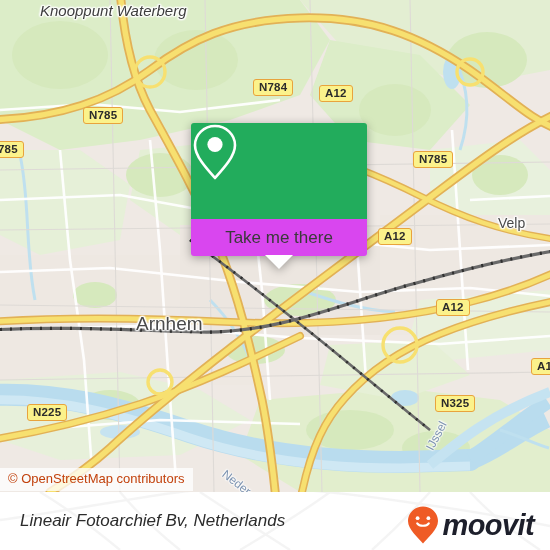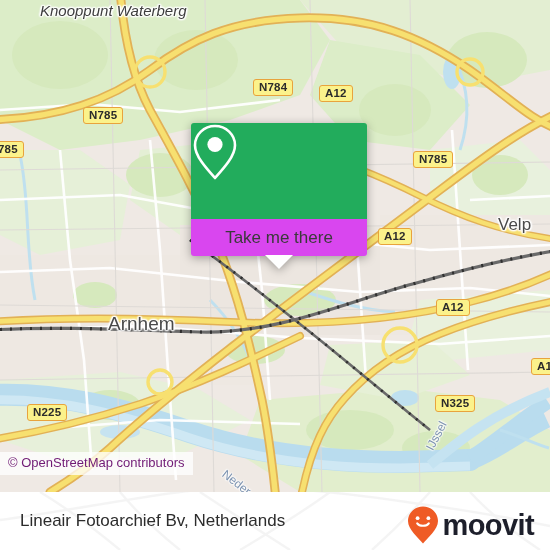"Velp" .lbl-town { font-size: 17px -> 14px }
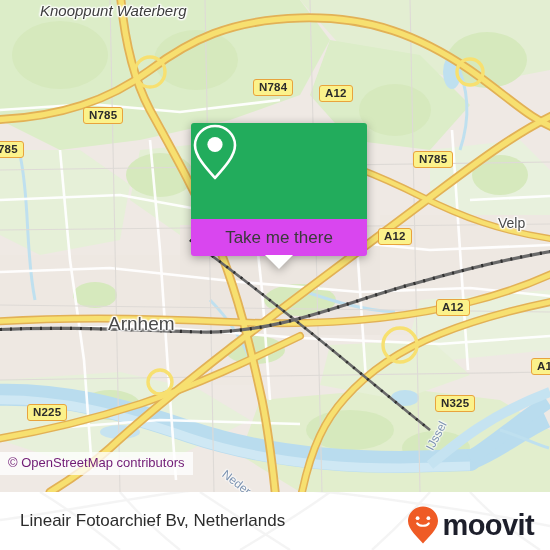"Arnhem" .lbl-city { margin-left: none -> 28px }
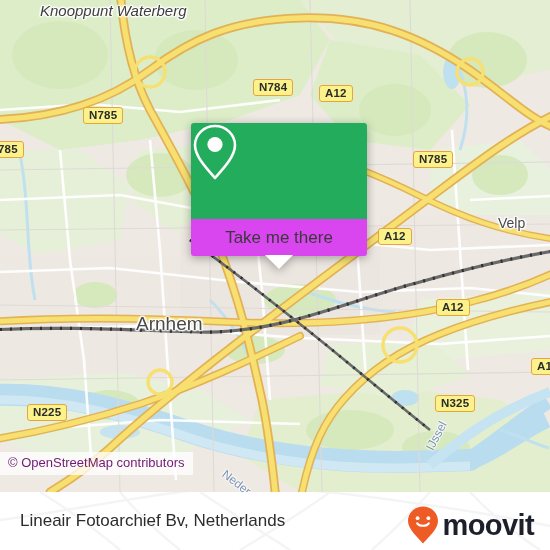"© OpenStreetMap contributors" .attrib { color: #701a75 -> #c2410c; top: 452px -> 468px }
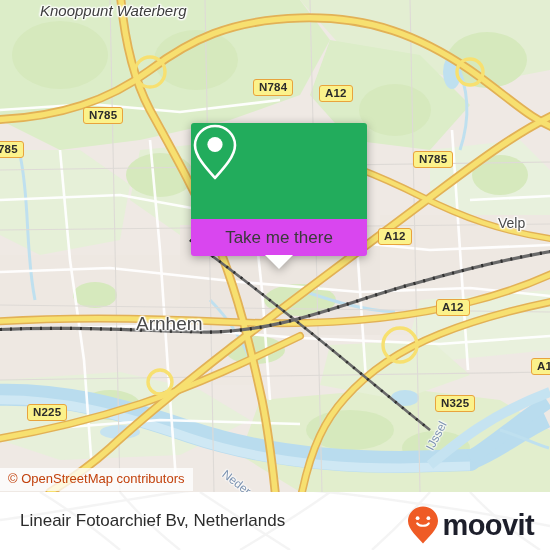"Lineair Fotoarchief Bv, Netherlands" .footer { font-style: none -> italic }
